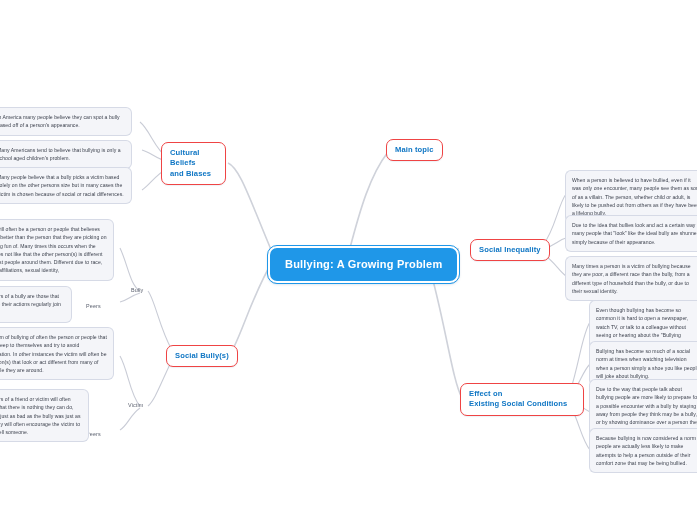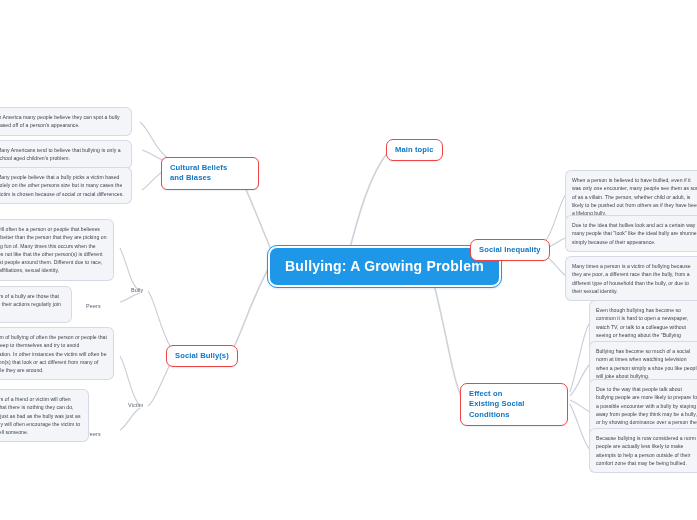"Cultural Beliefs" div.node { border-radius: 6px -> none; top: 157px -> 142px; width: 98px -> 65px }
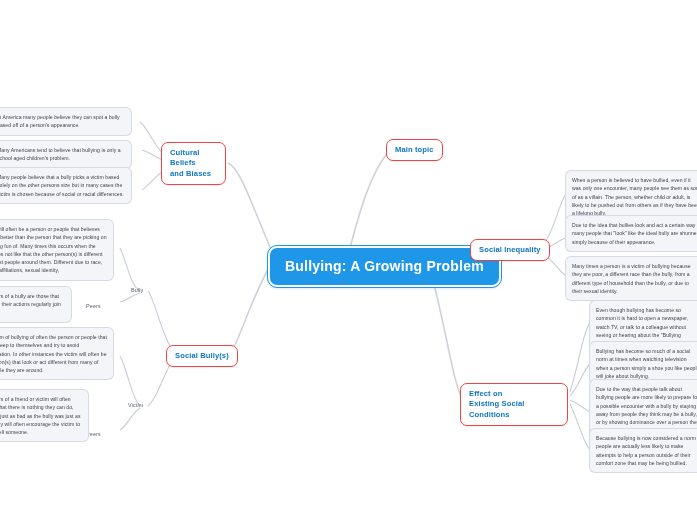"Bullying: A Growing Problem" .node.central { font-size: 14px -> 11px }
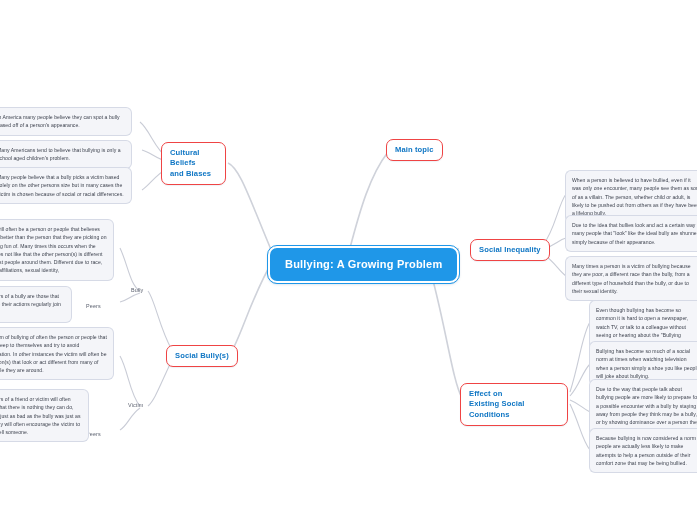"Effect on" div.node { width: 108px -> 124px }
